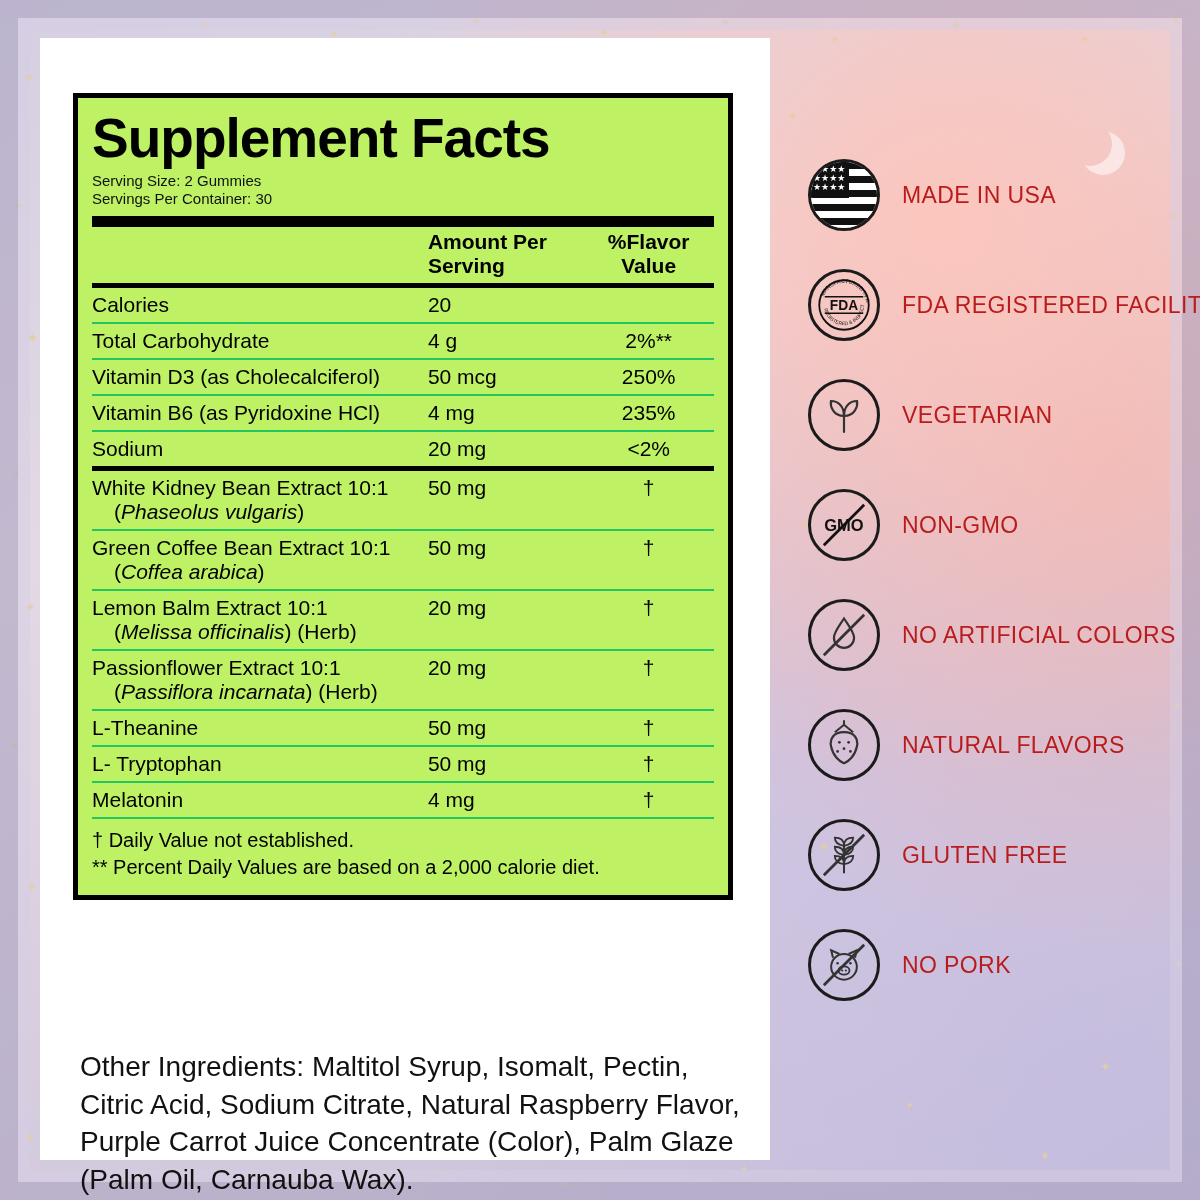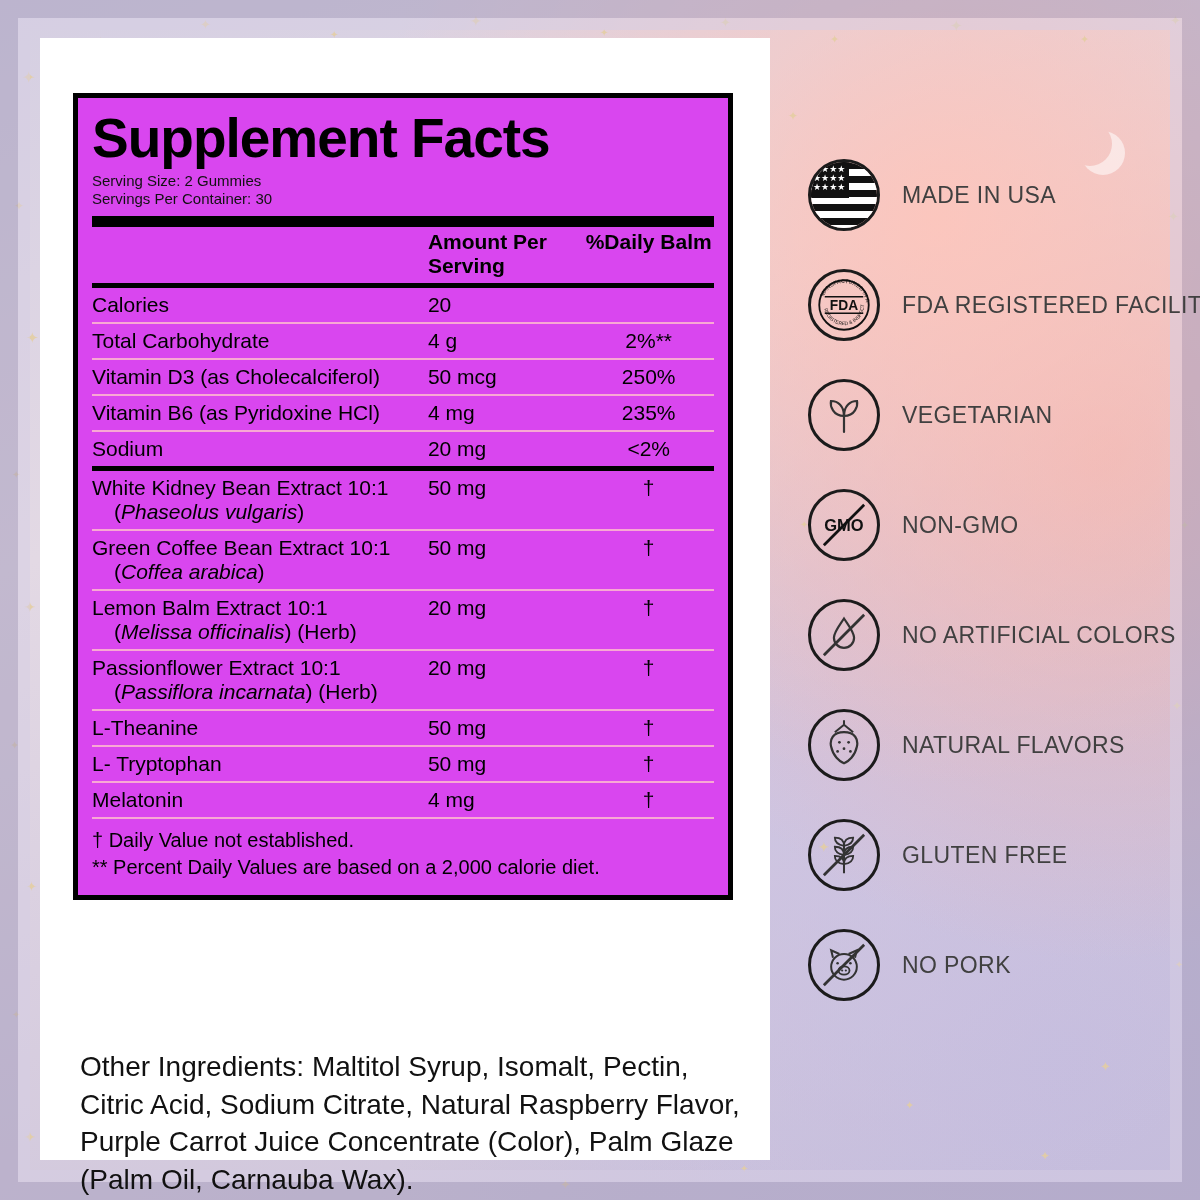"Supplement Facts" .facts-box { background: #d946ef -> #bef264 }
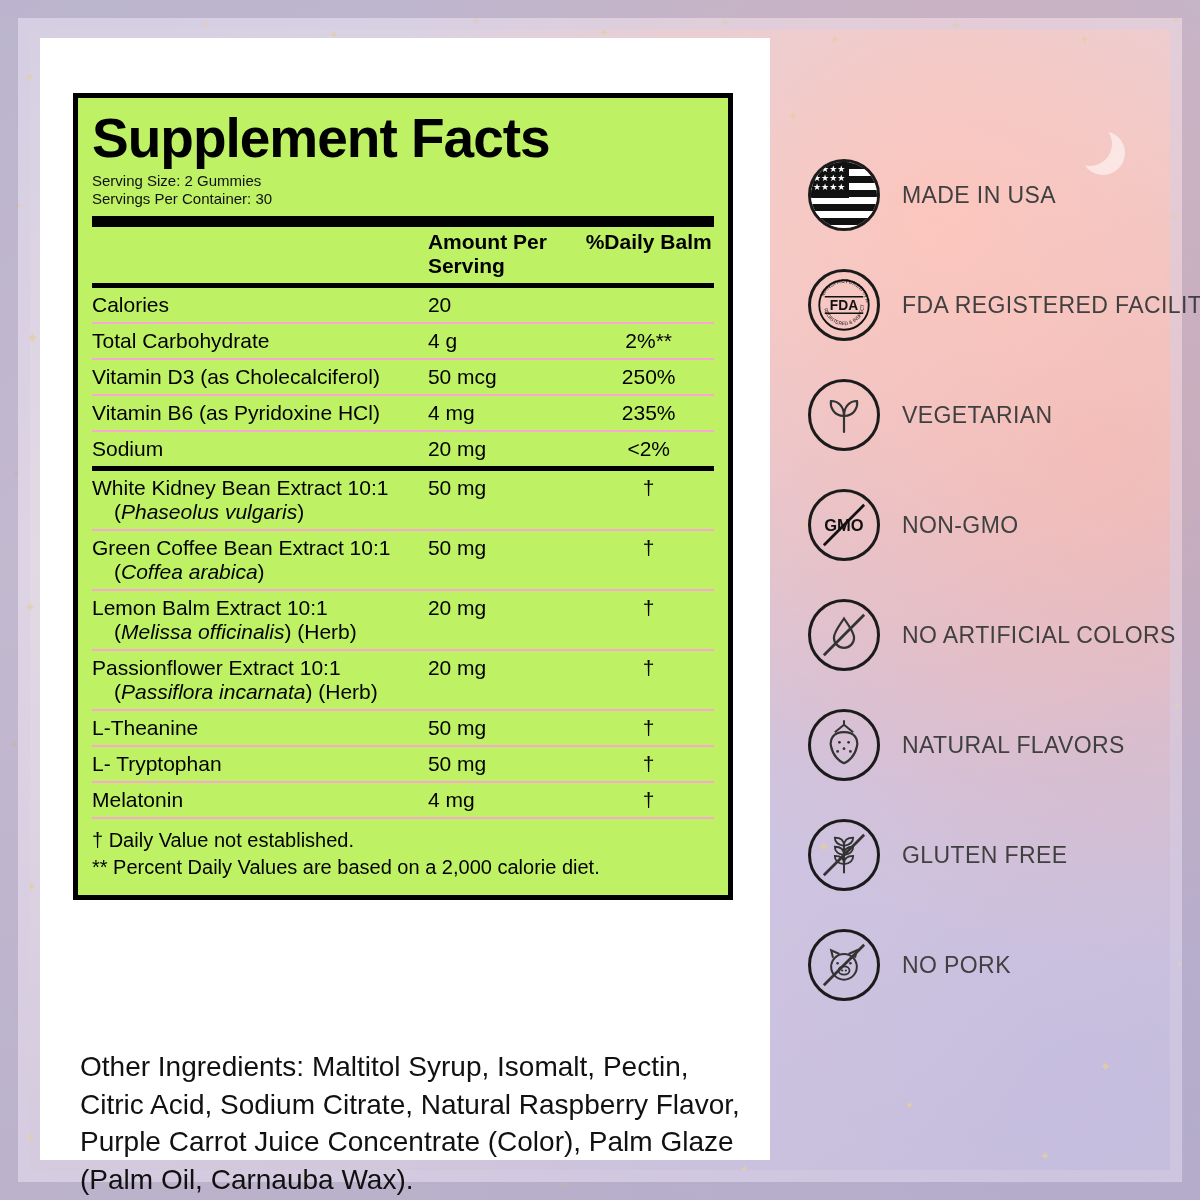"MADE IN USA" .badge-label { color: #404040 -> #b91c1c }
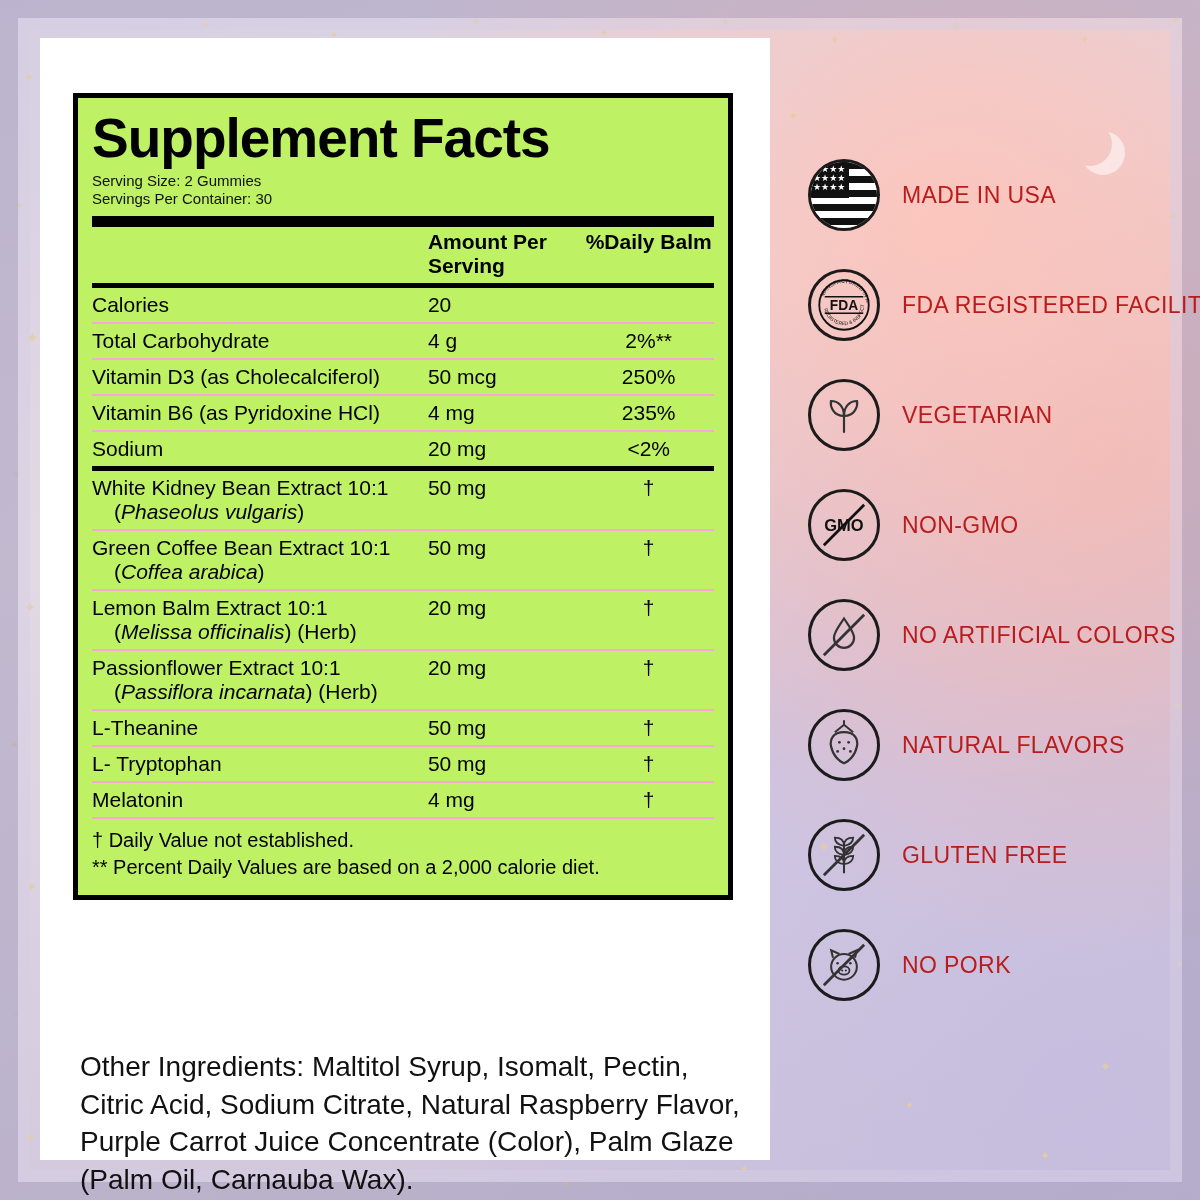"%Daily Balm" td.dv { text: %Daily Balm -> %Flavor Value }
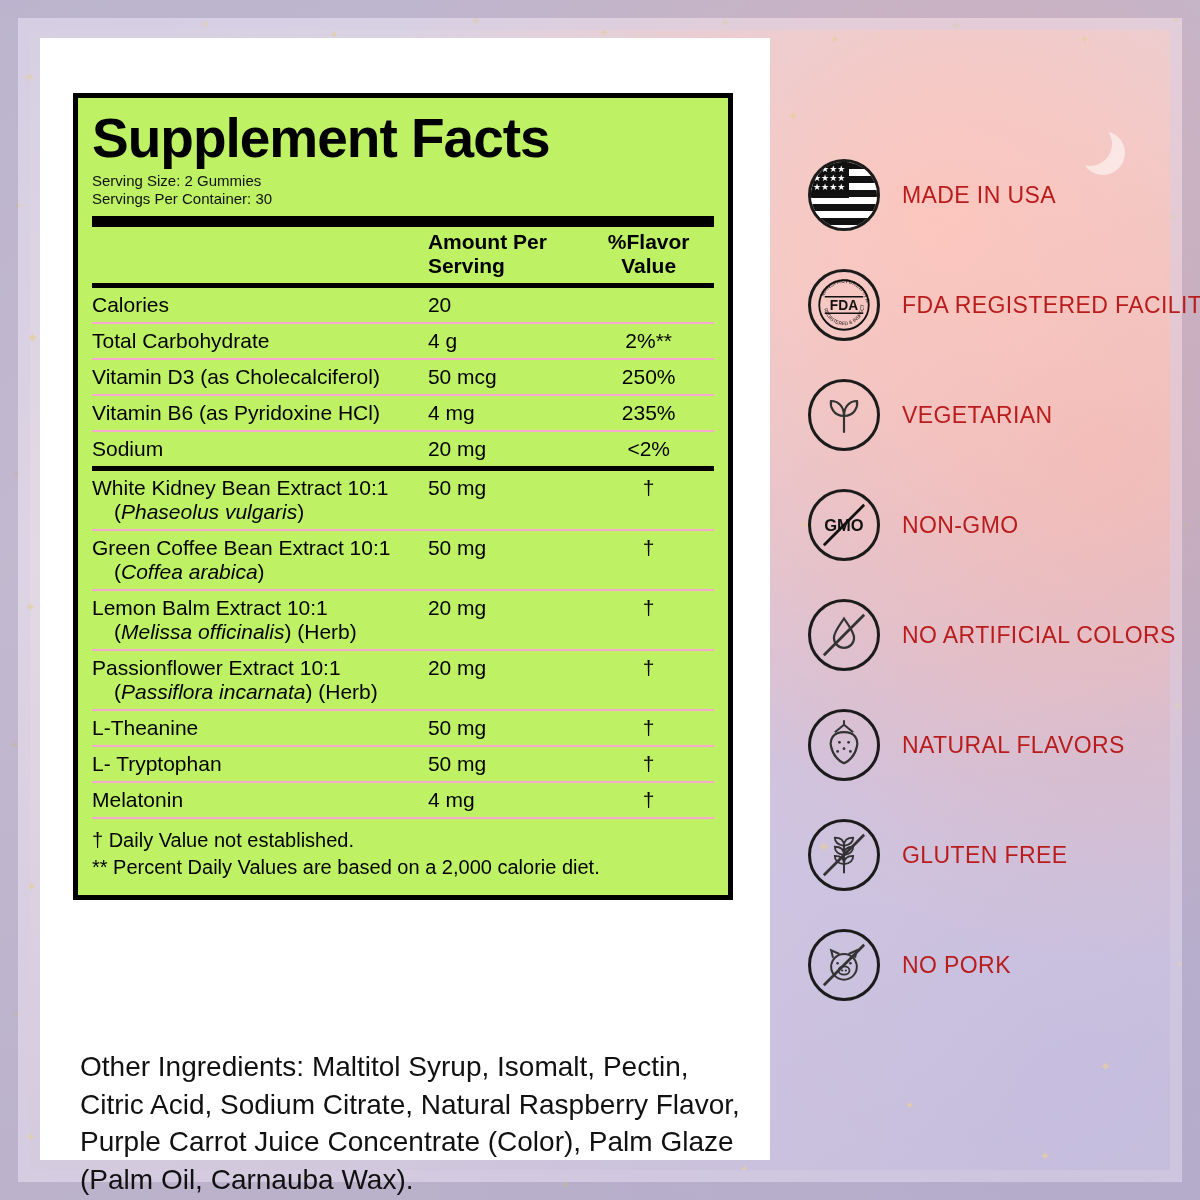"Calories" tr.line td { border-bottom: 2px solid #f9a8d4 -> 2px solid #22c55e }
